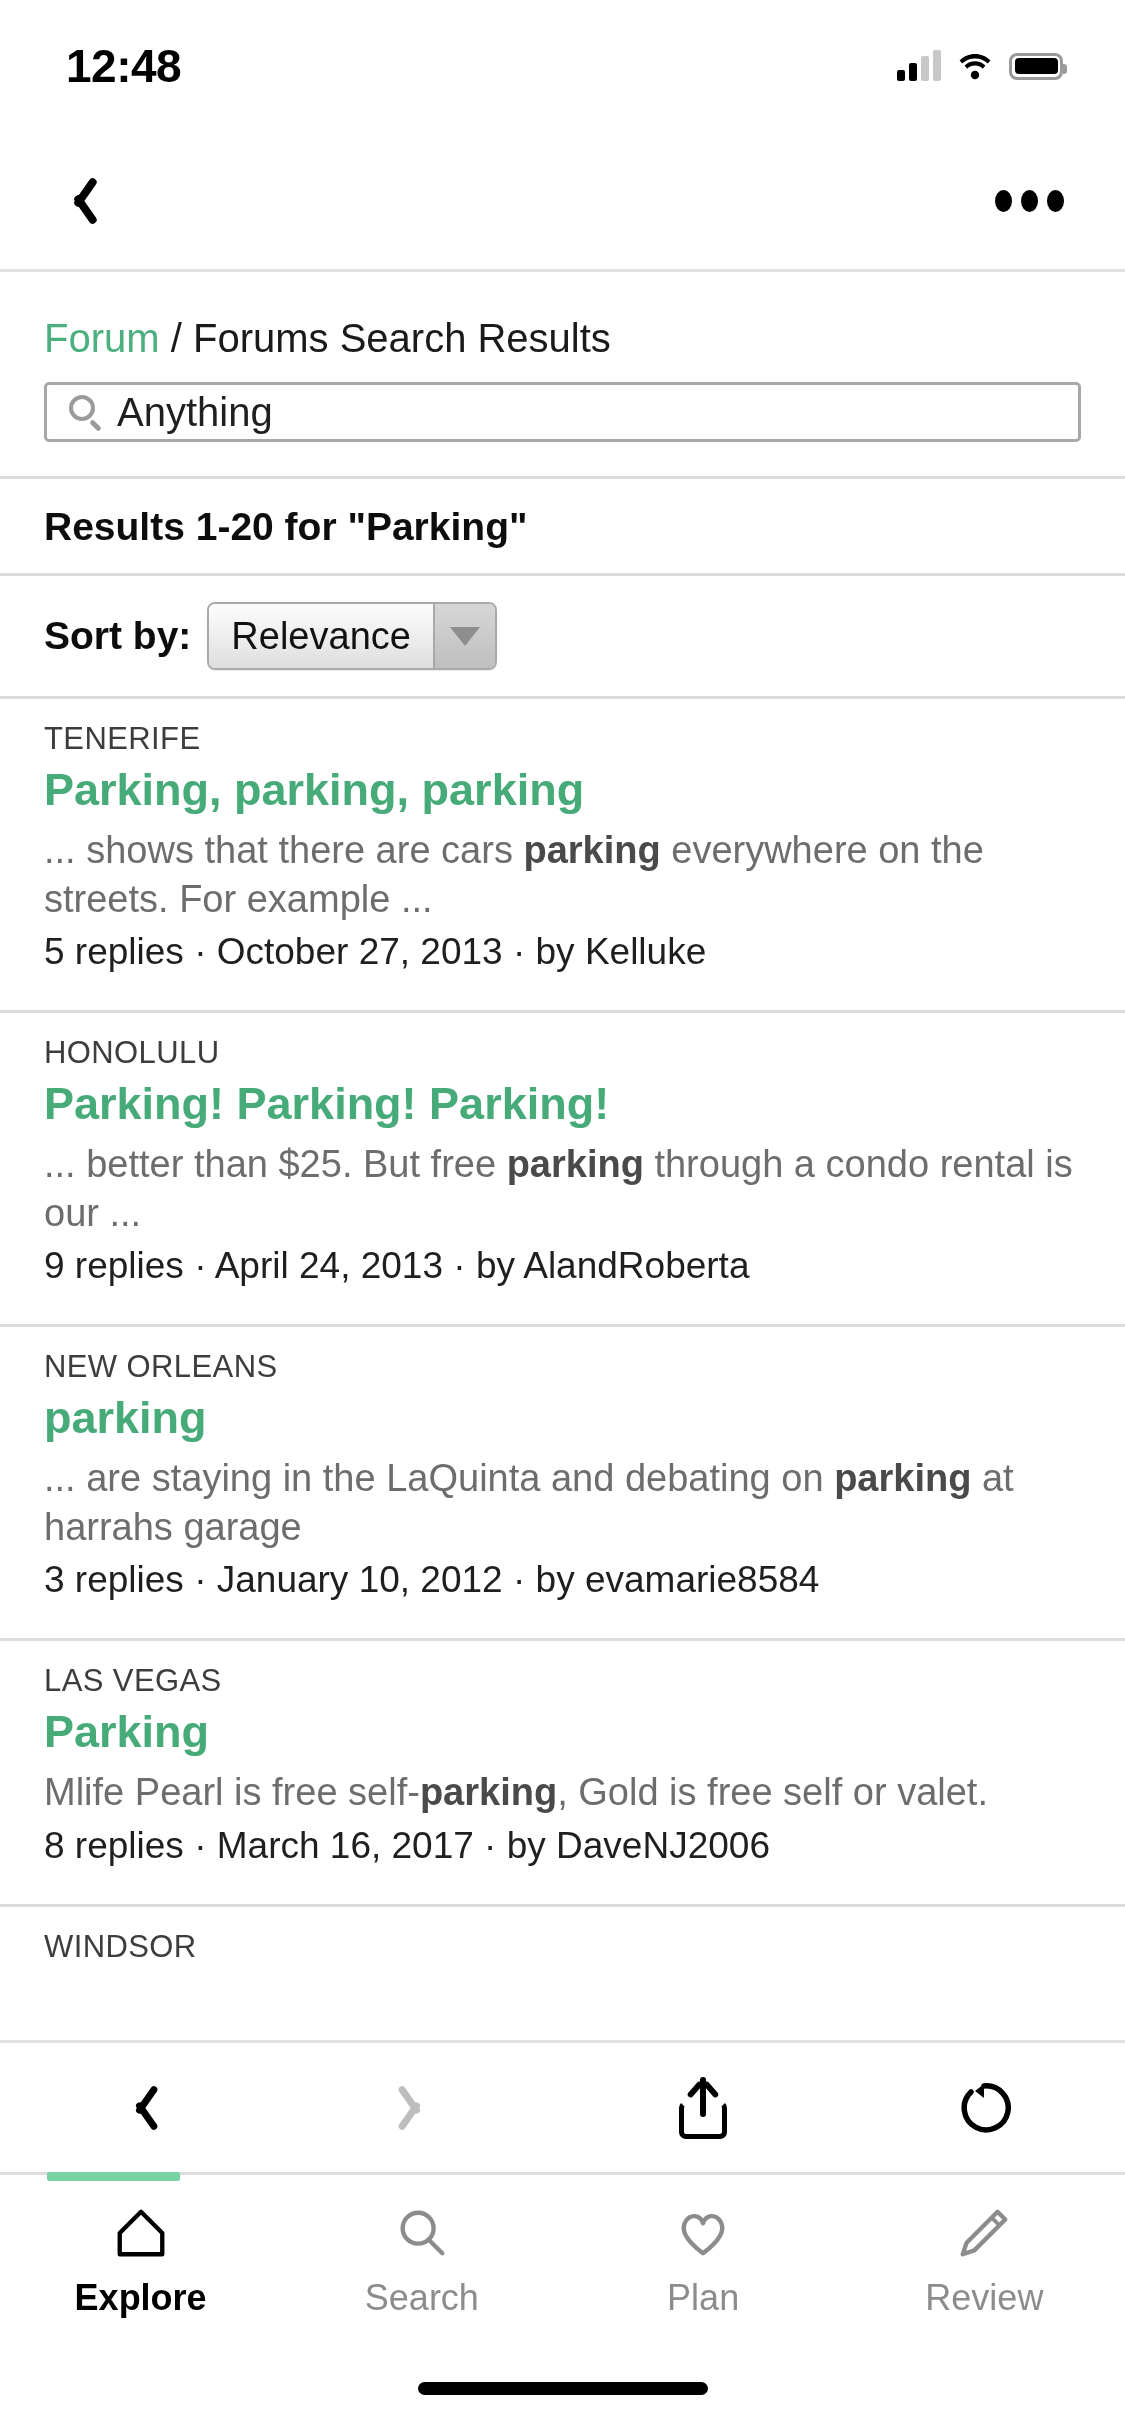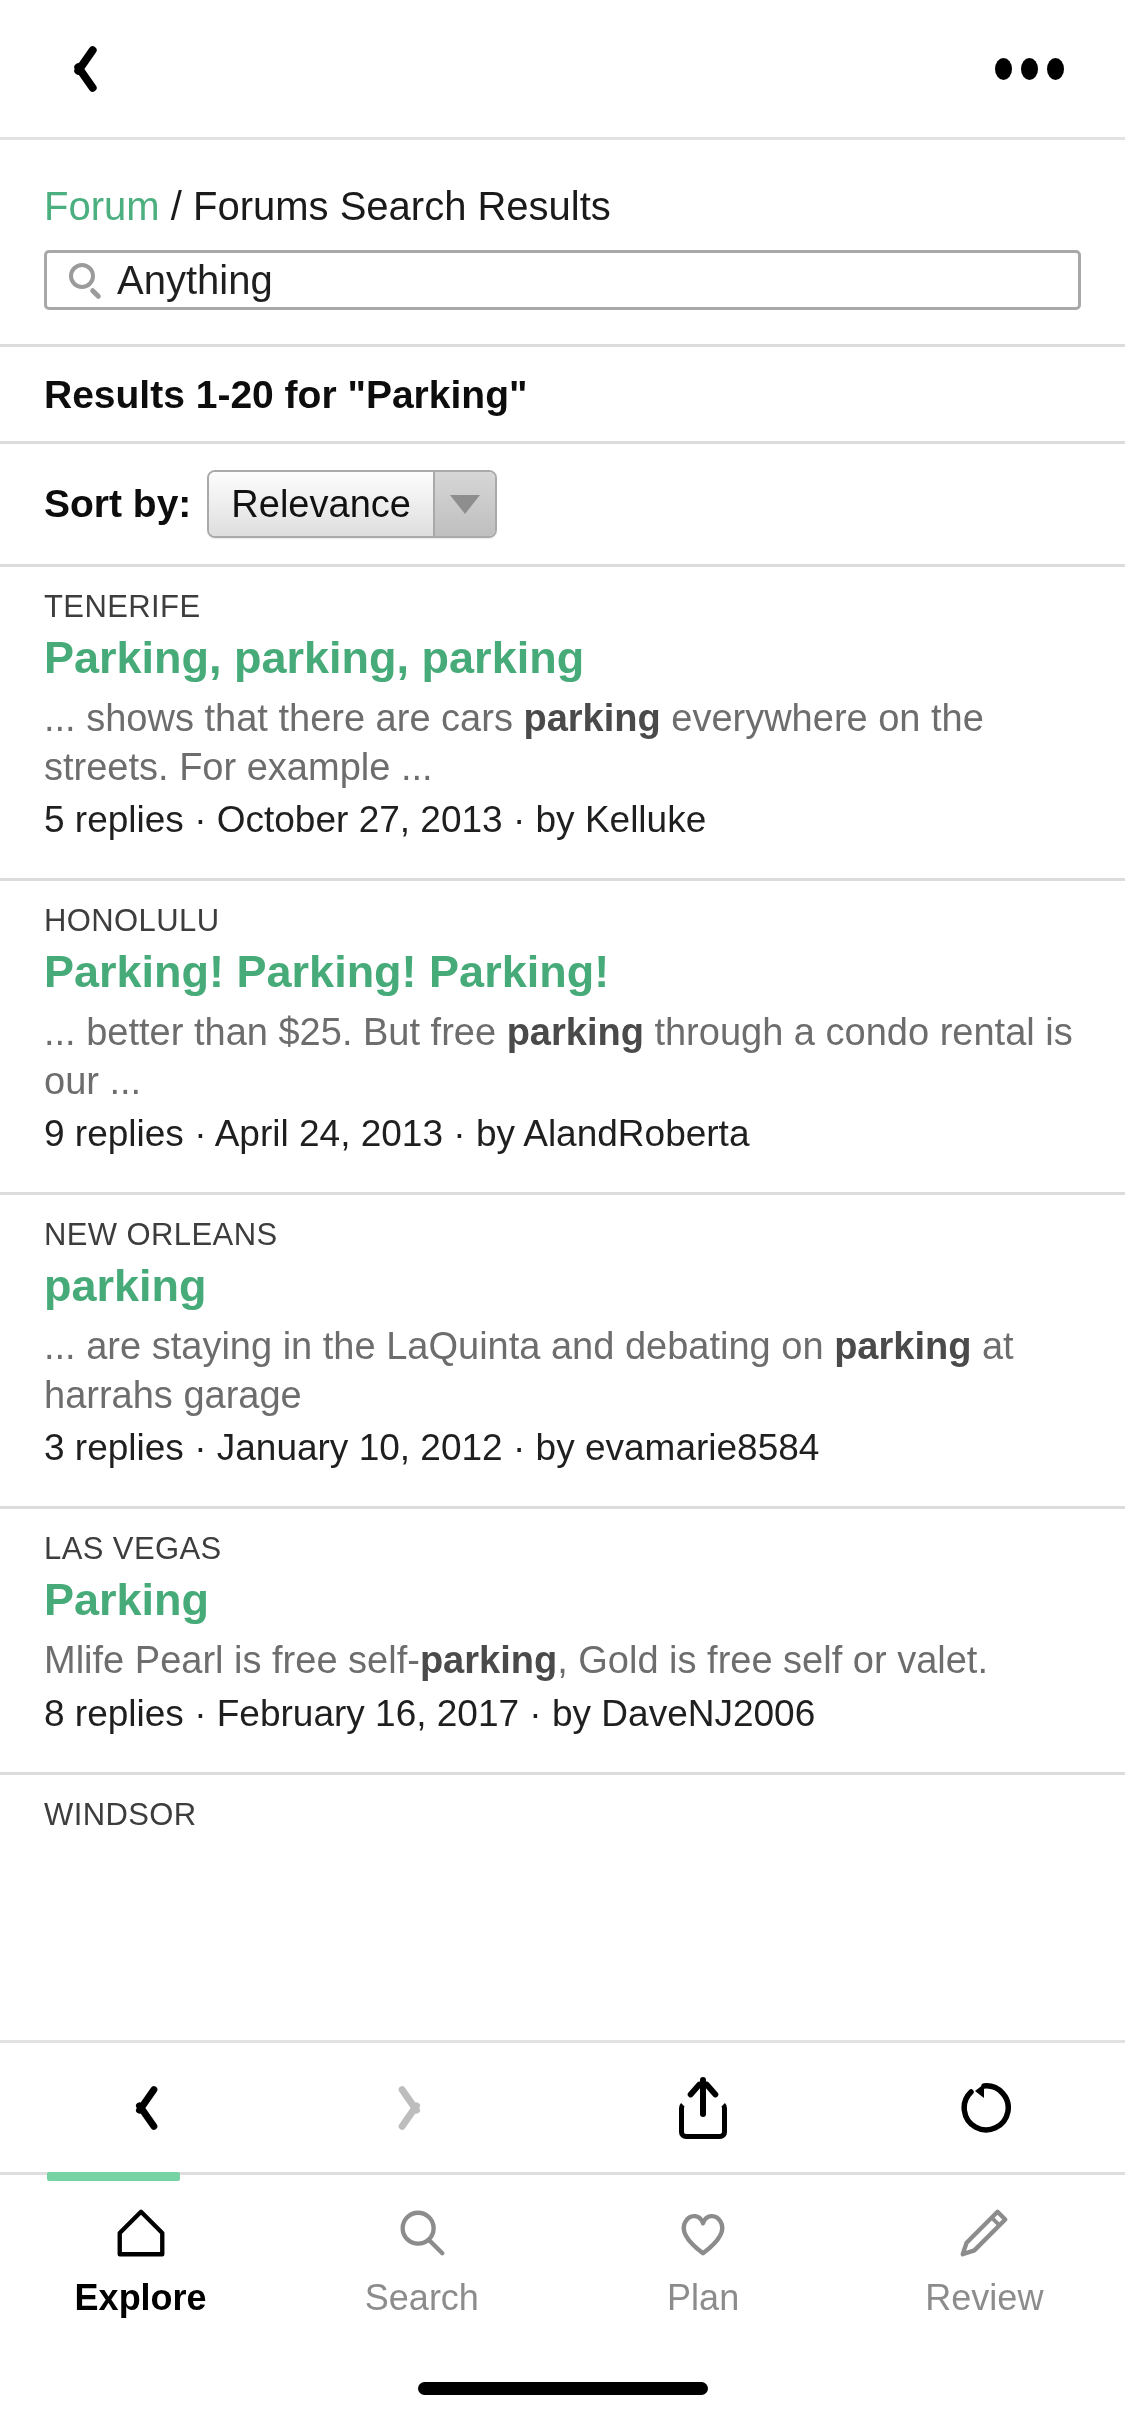"12:48" div.statusbar { html: none -> <div> <div>12:48</div> <div> <div> <i></i> <i></i> <i></i> <i></i> </div> <div> <svg> <path></path> <path></path> <circle></circle> </svg> </div> <div> <div></div> </div> </div> </div> }
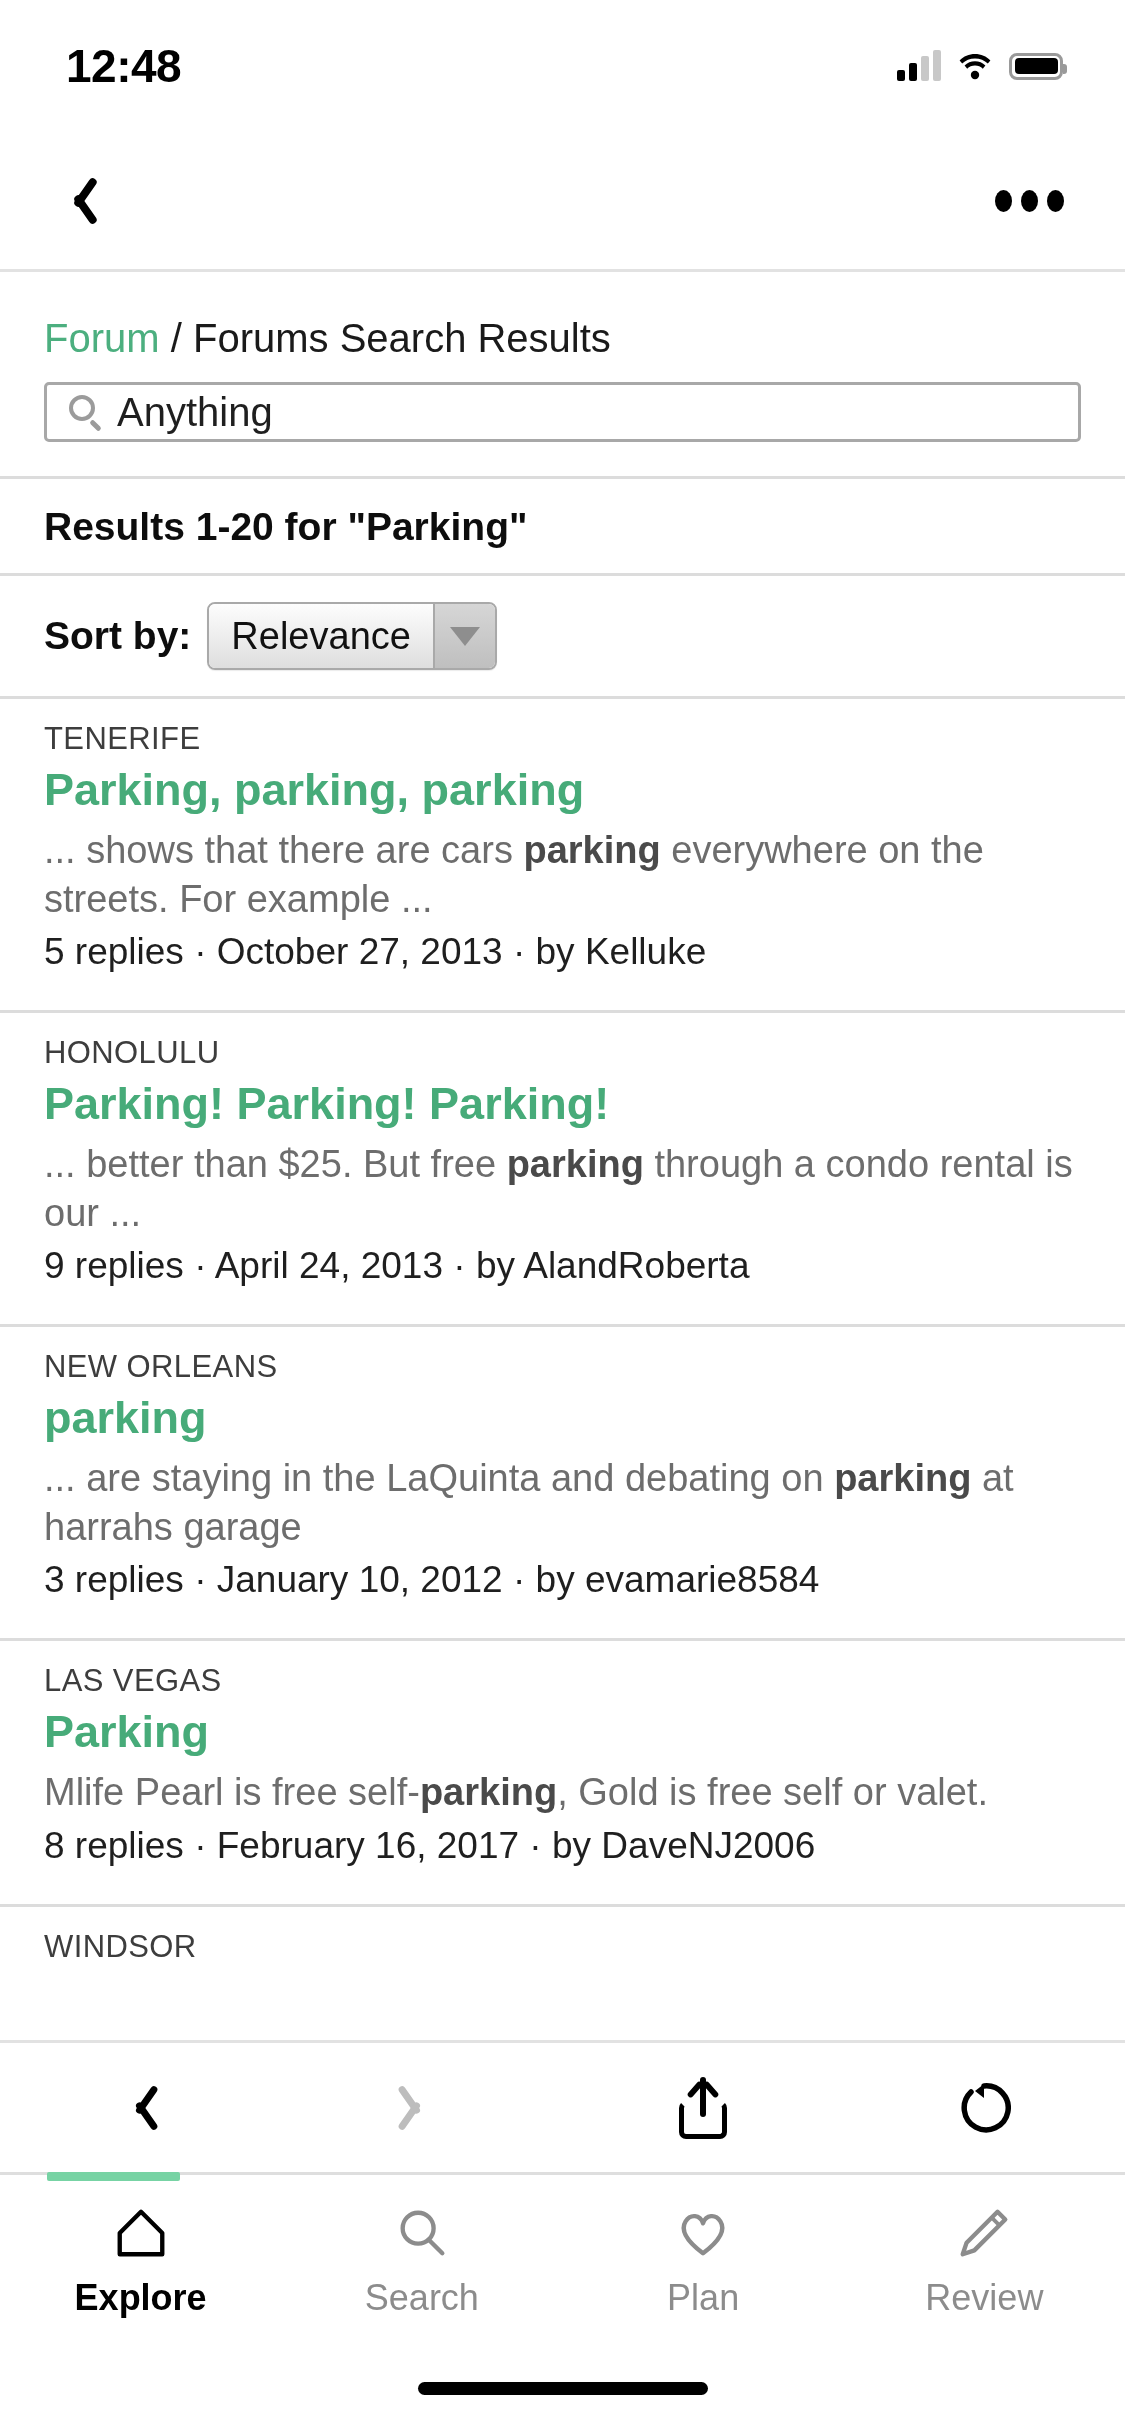"8 replies · February 16," div.meta { text: February -> March }
